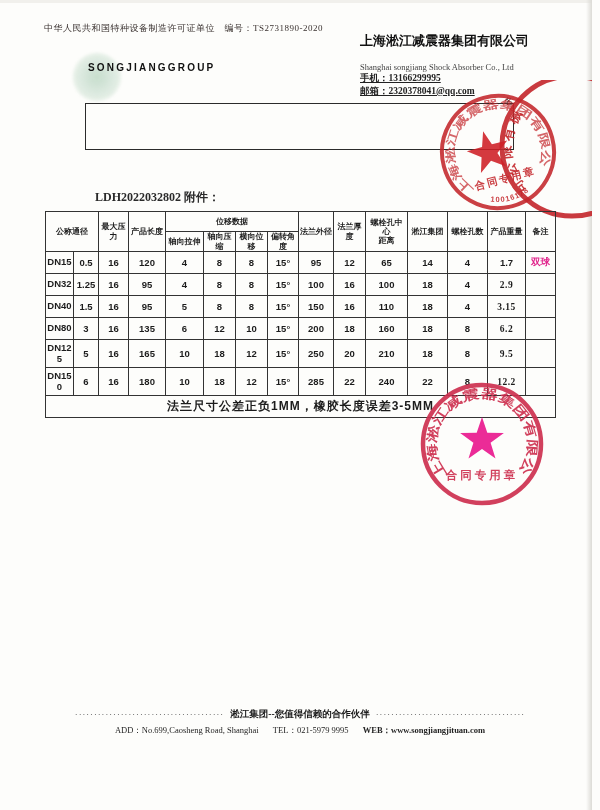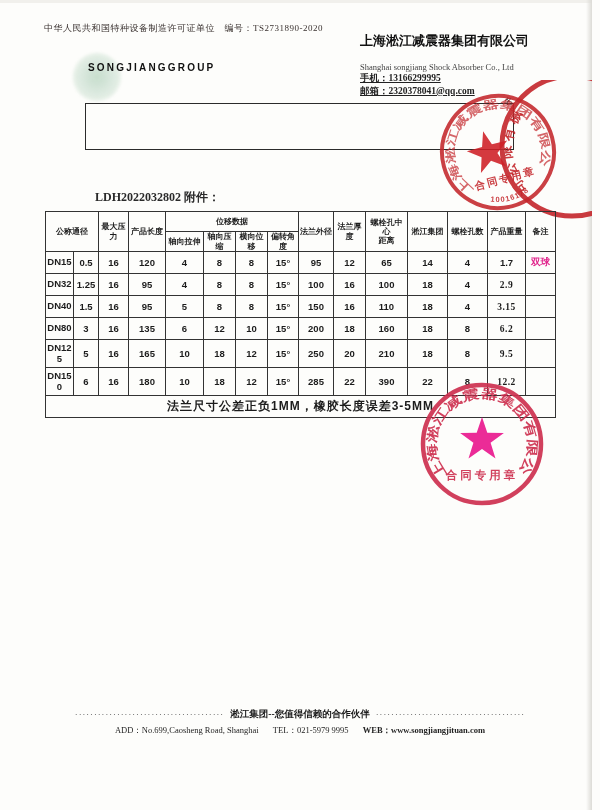"390" td { text: 390 -> 240 }
